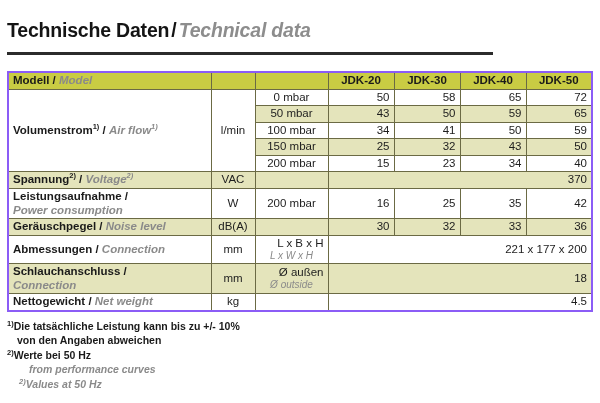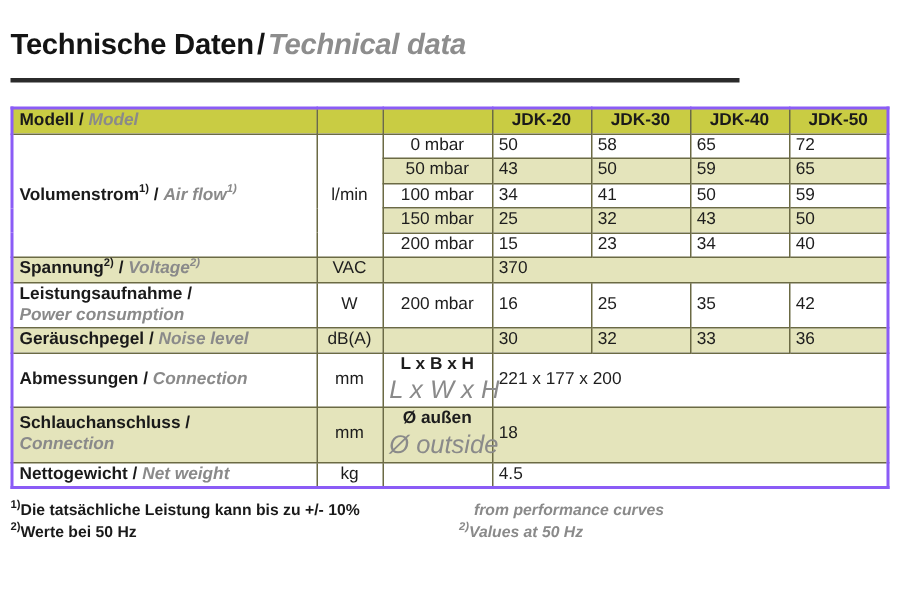"50" .val { text-align: left -> right }
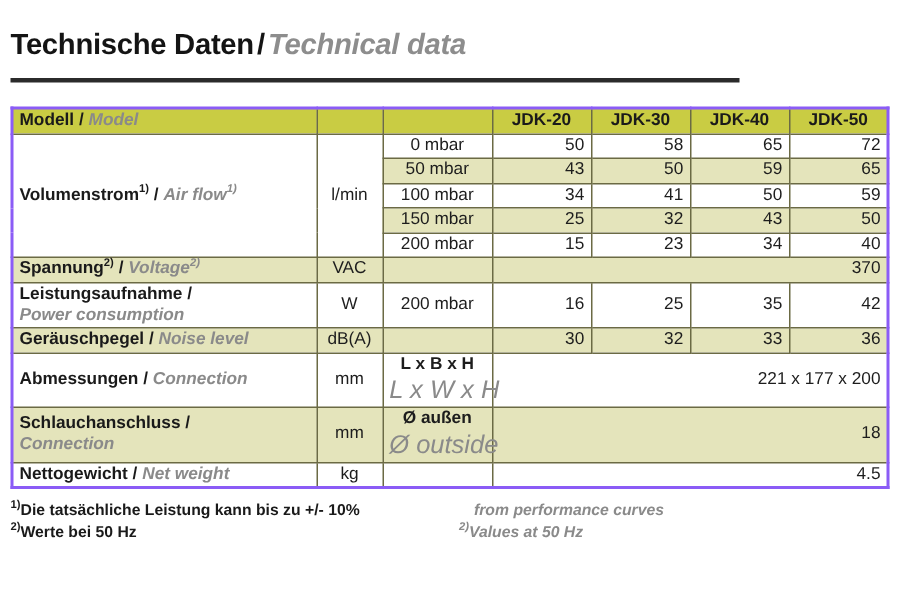"L x B x H" .dimline-de { font-weight: bold -> none; text-align: center -> right }
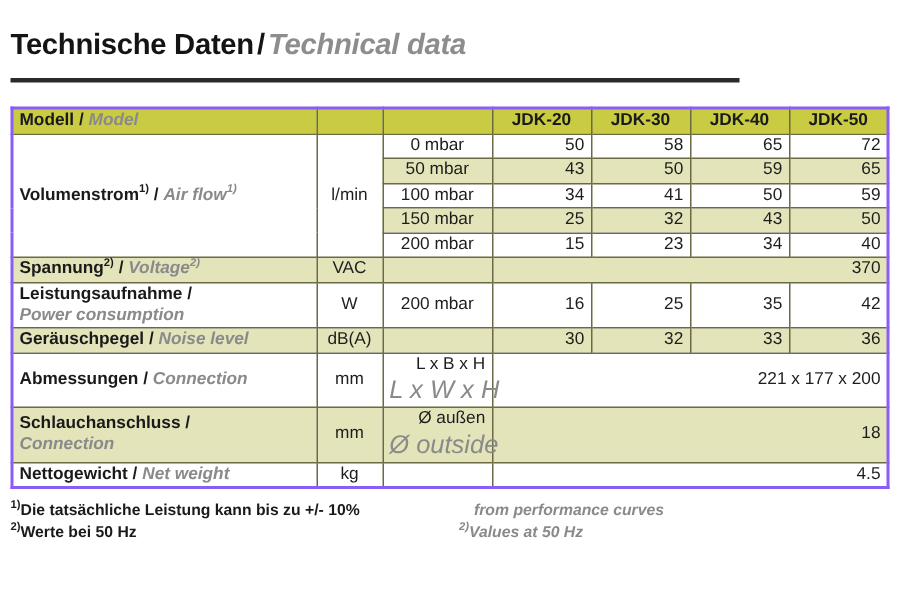"L x W x H" .dimline-en { font-size: 17px -> 10px }
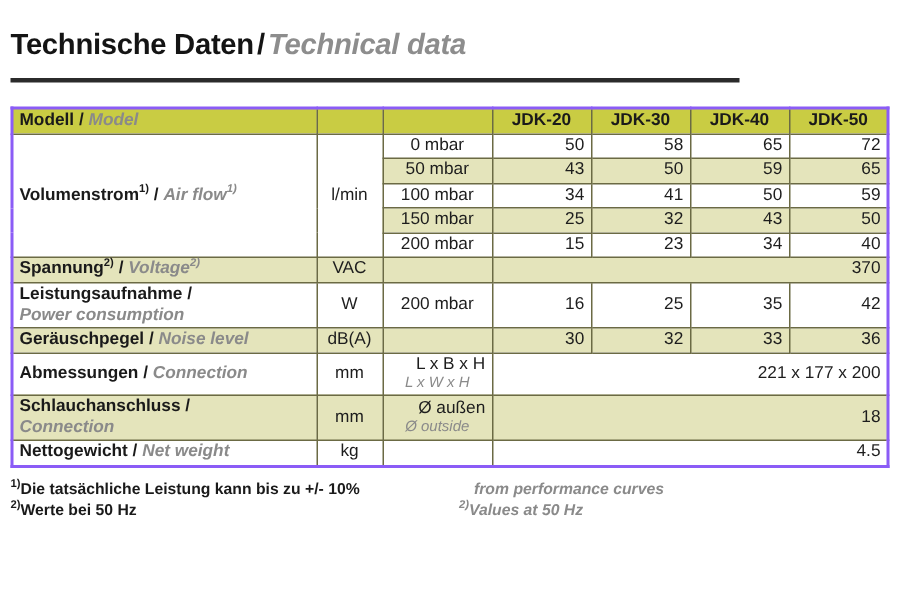"1)Die tatsächliche Leistung kann bis" .footnotes { flex-direction: none -> column }
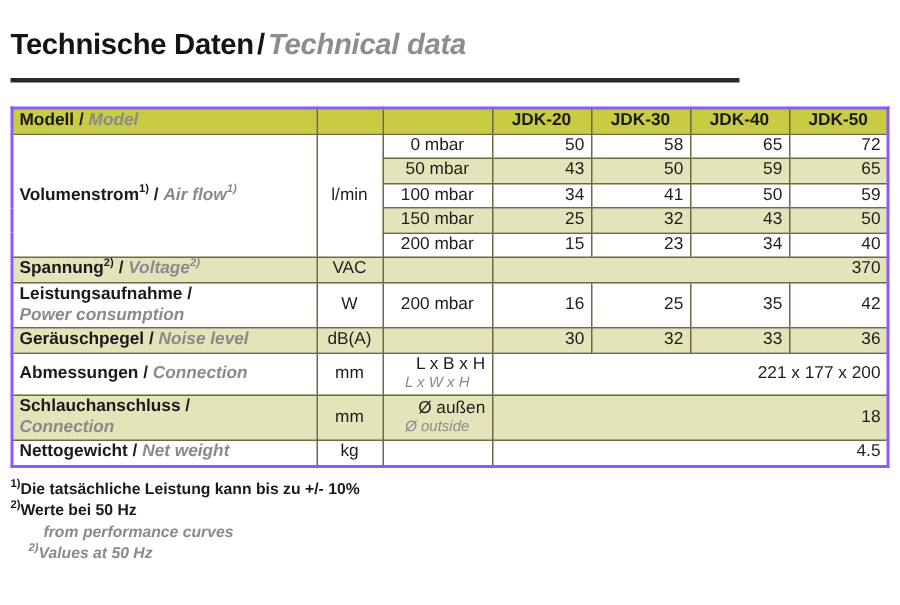"von den Angaben abweichen" div.fn-line { html: none -> <div>von den Angaben abweichen</div> }
